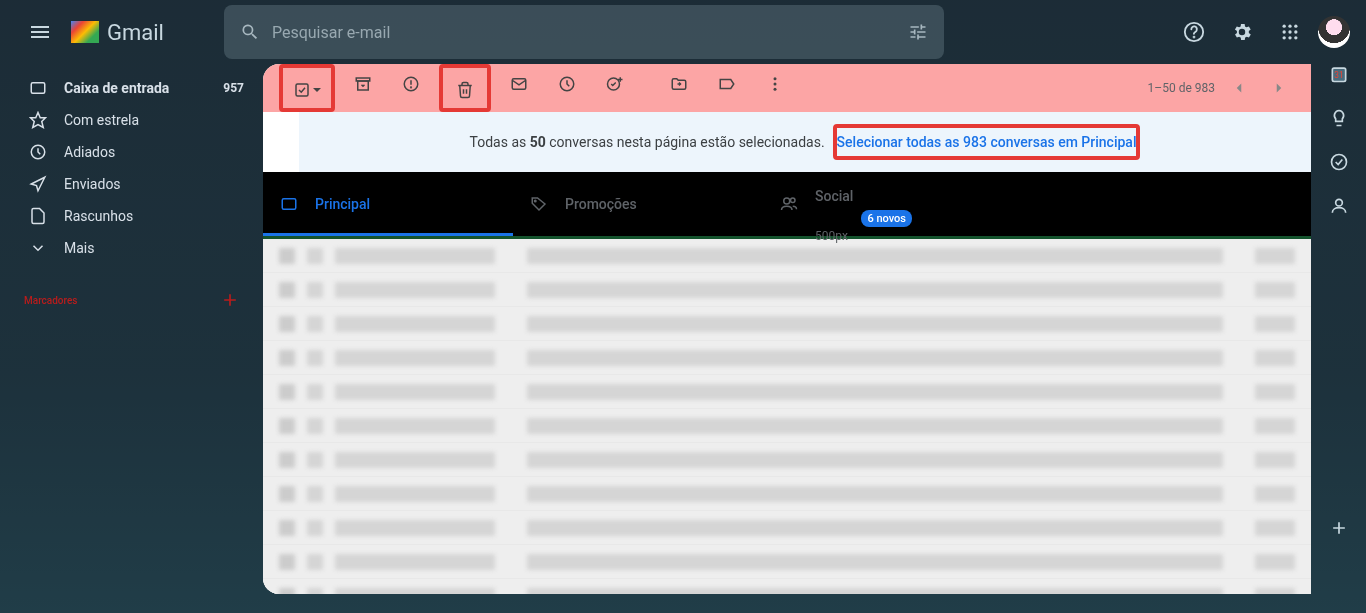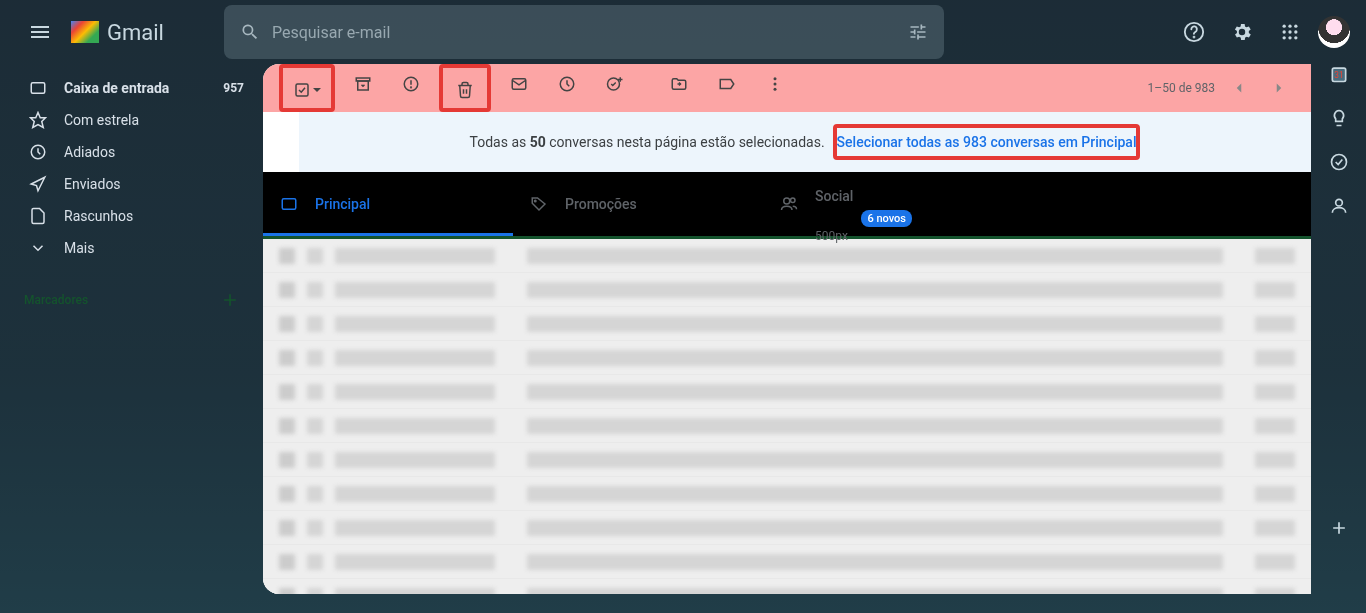"Marcadores" .labels-header { color: #14532d -> #b91c1c; font-size: 12px -> 10px }
